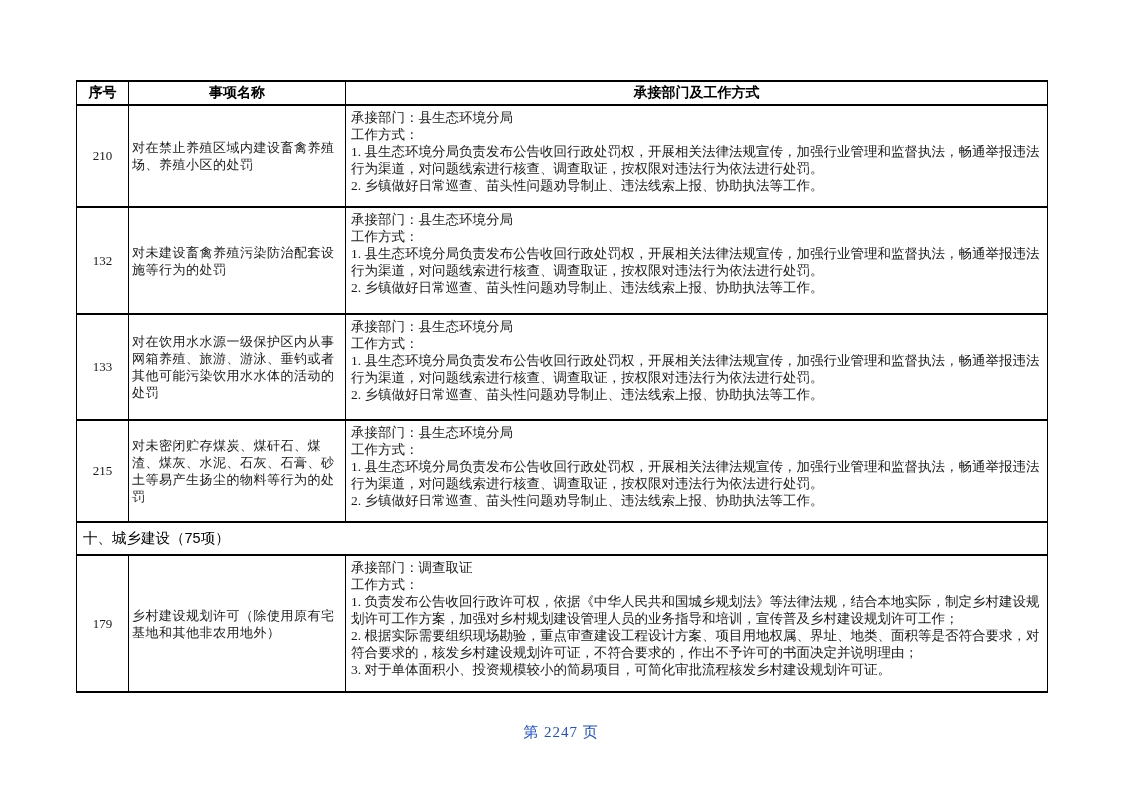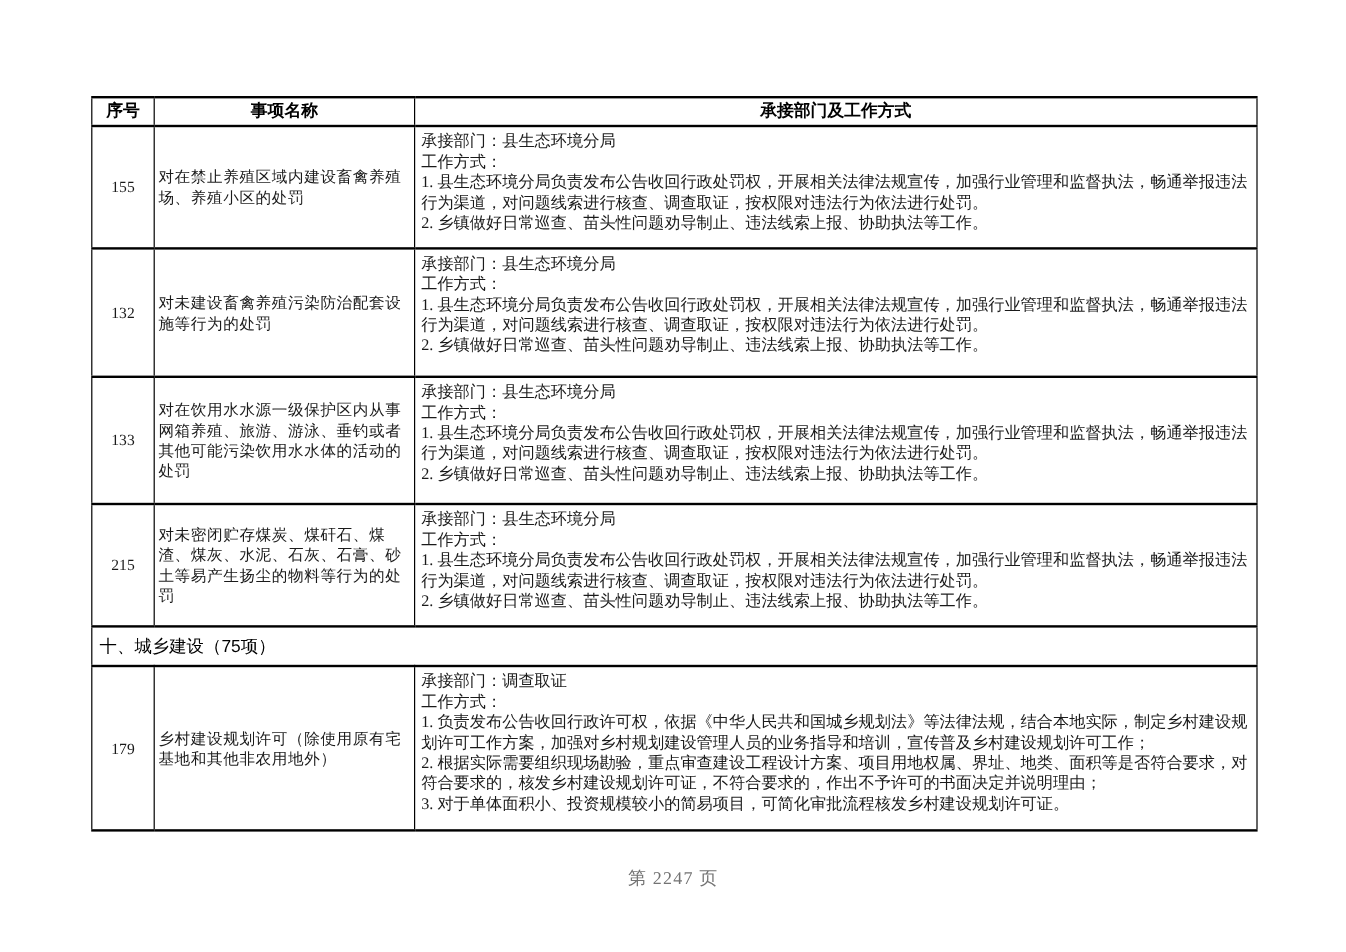"155" td.no { text: 155 -> 210 }
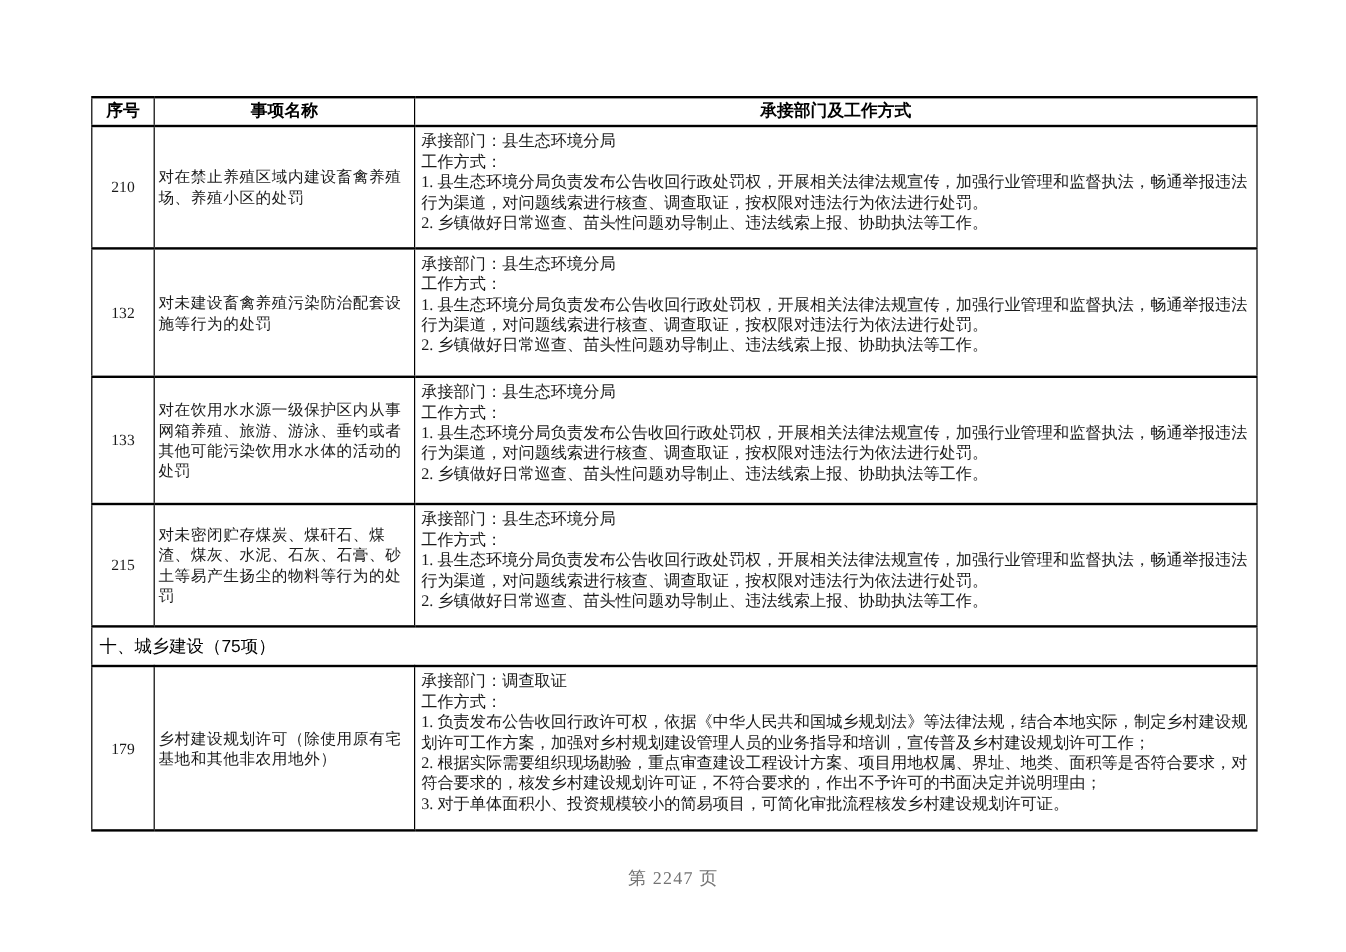"第 2247 页" .page-footer { color: #737373 -> #1d4ed8 }
